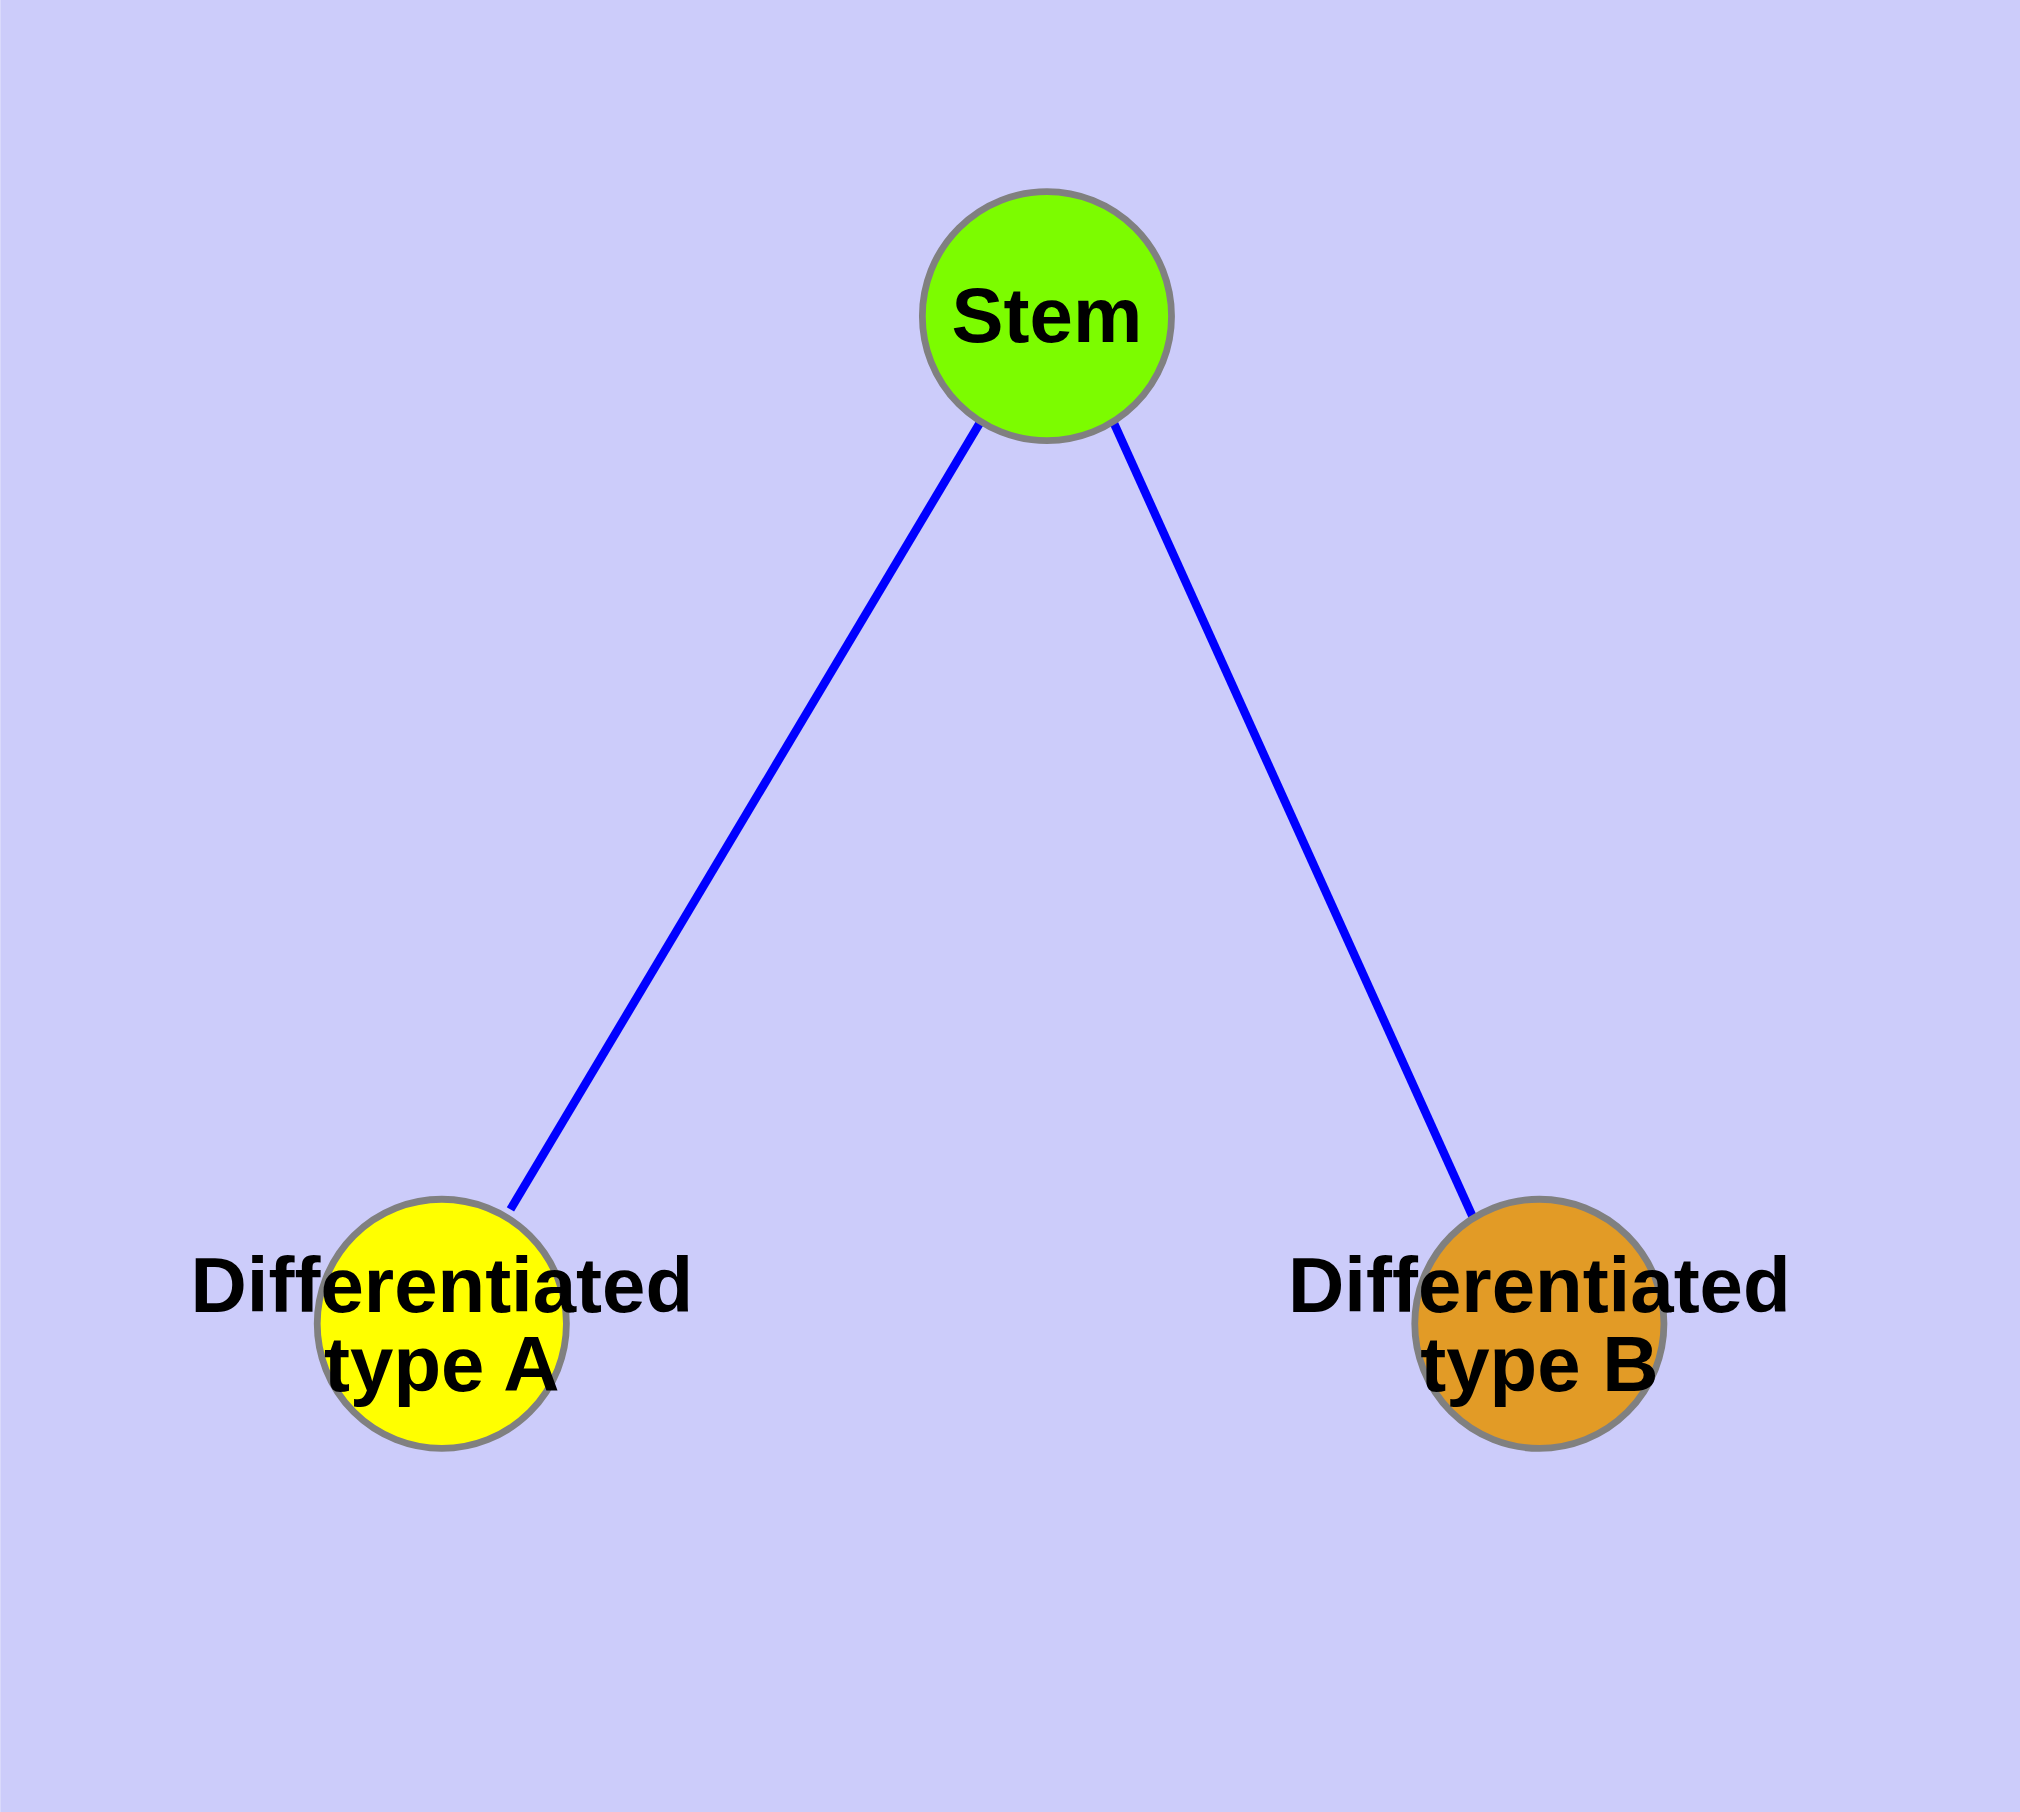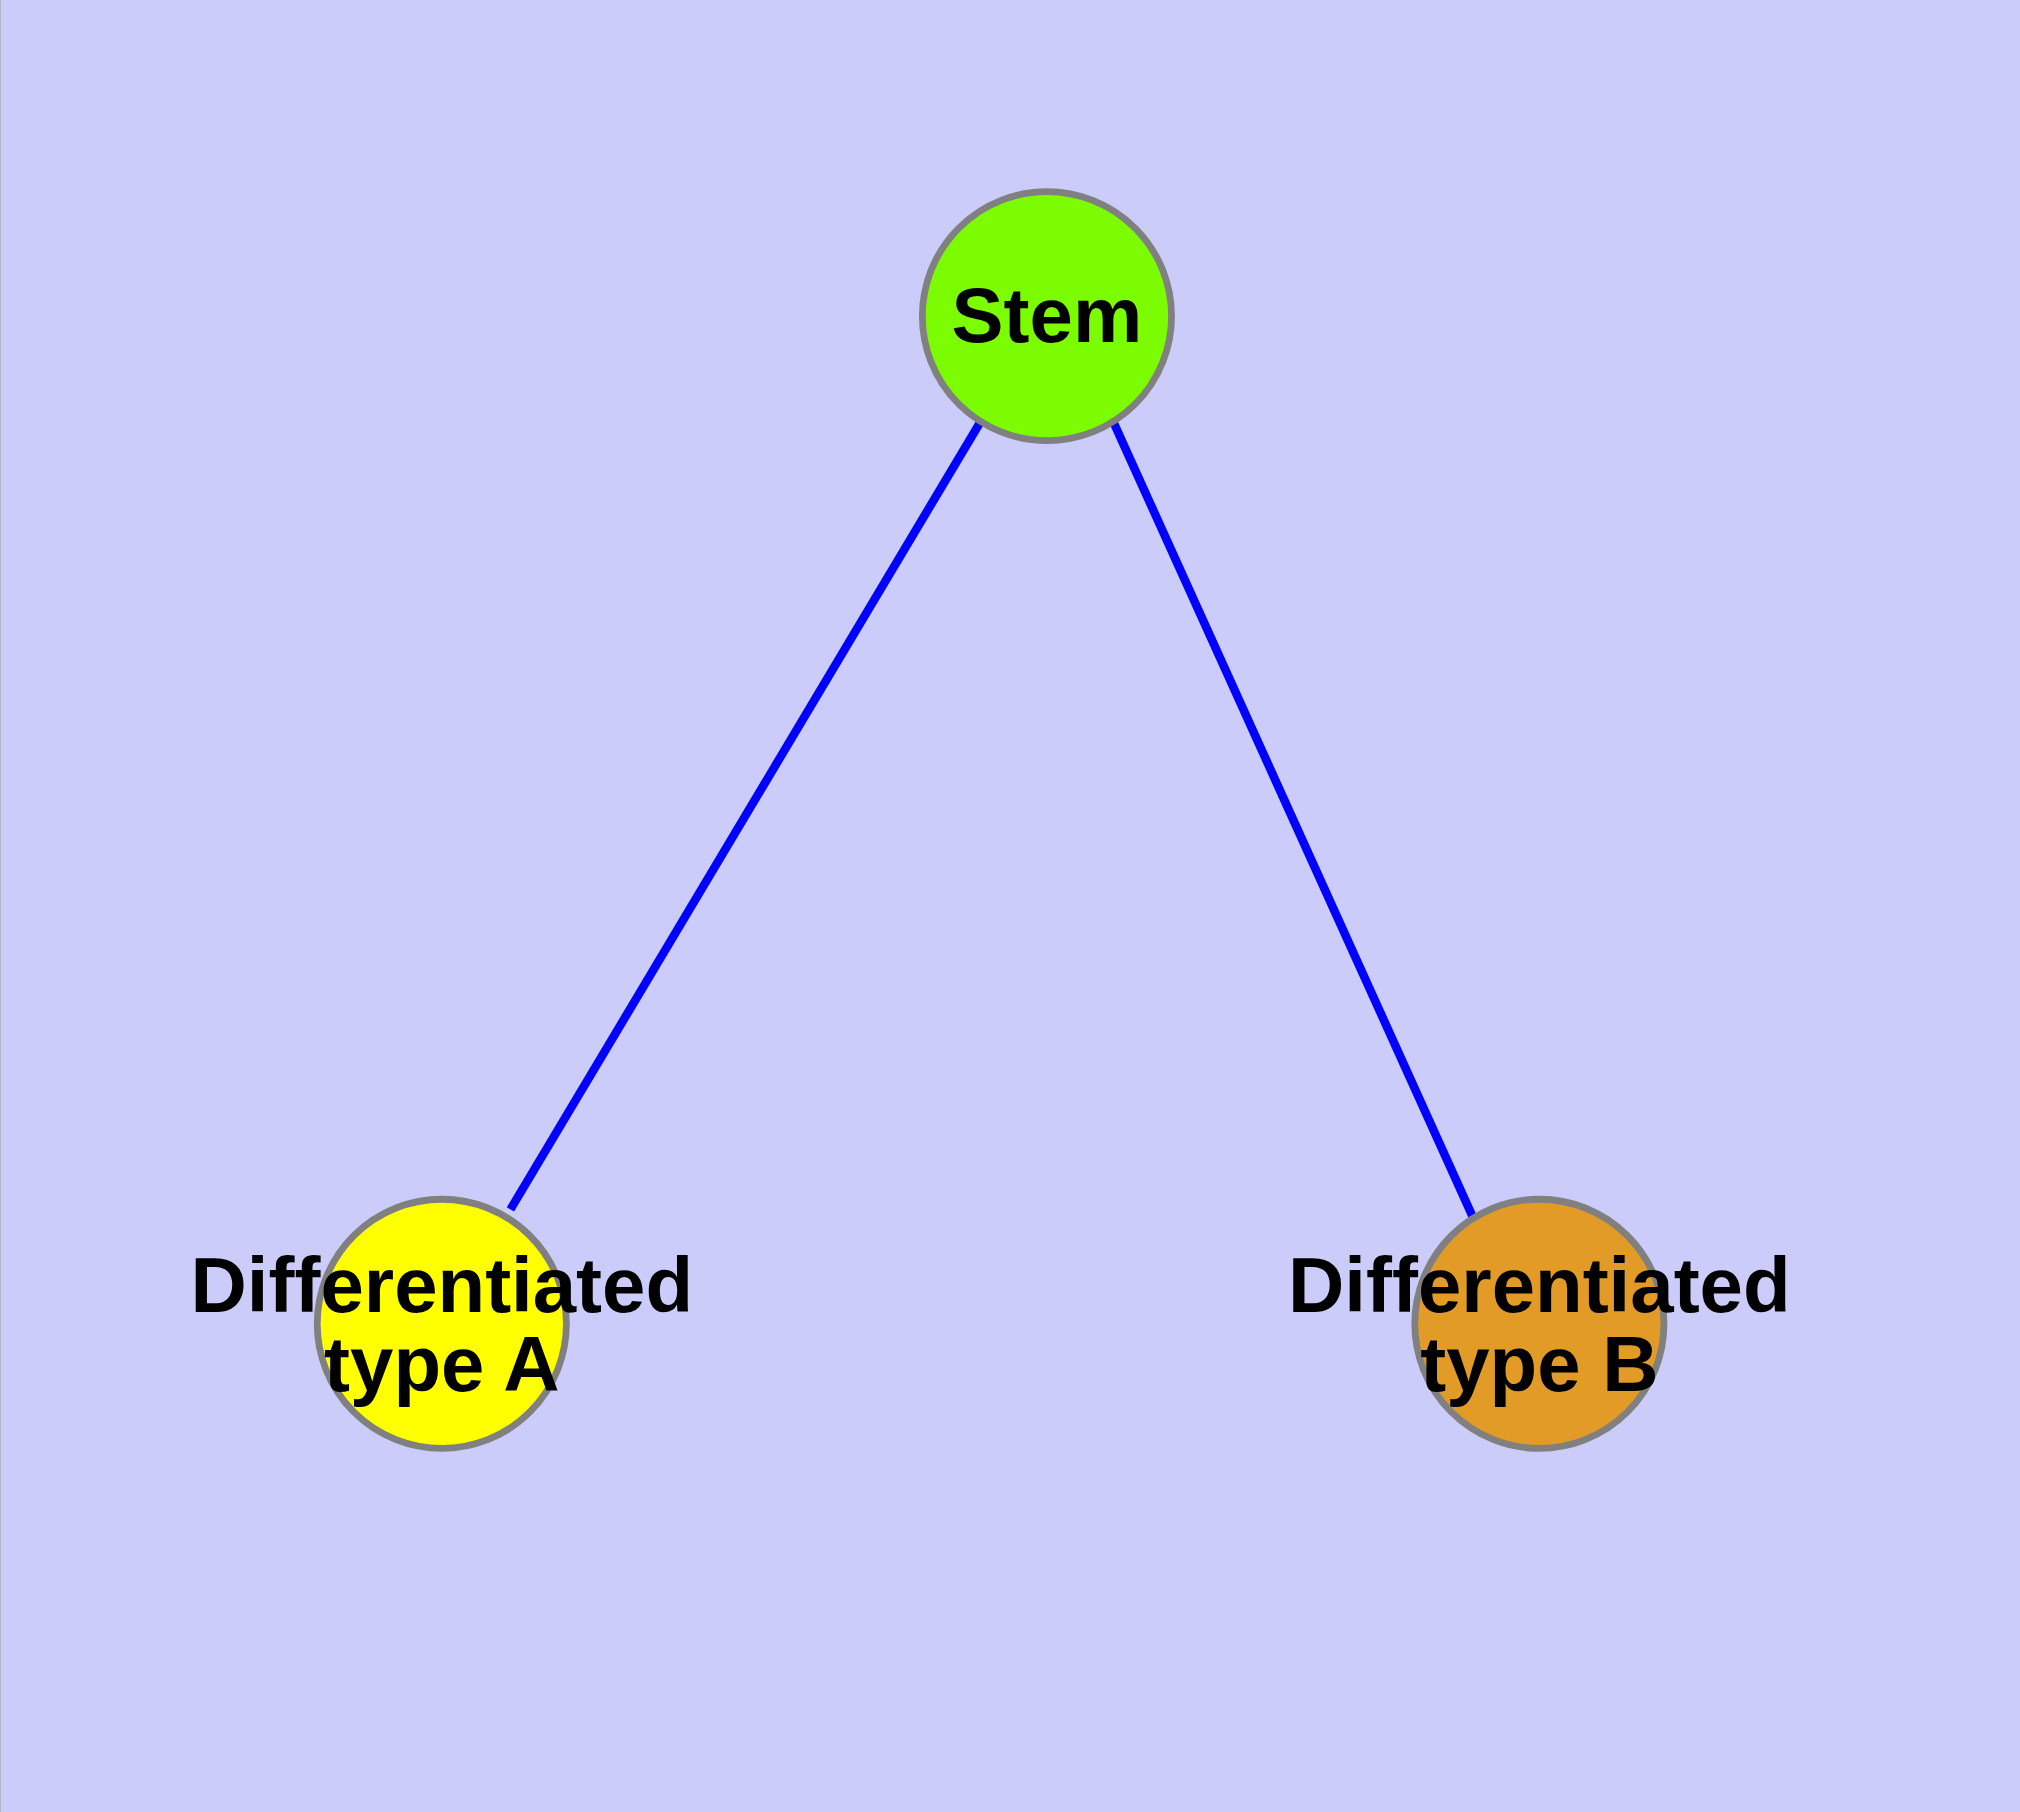"Stem" #canvas-wrap { background: #4d7c0f -> #ffffff }
